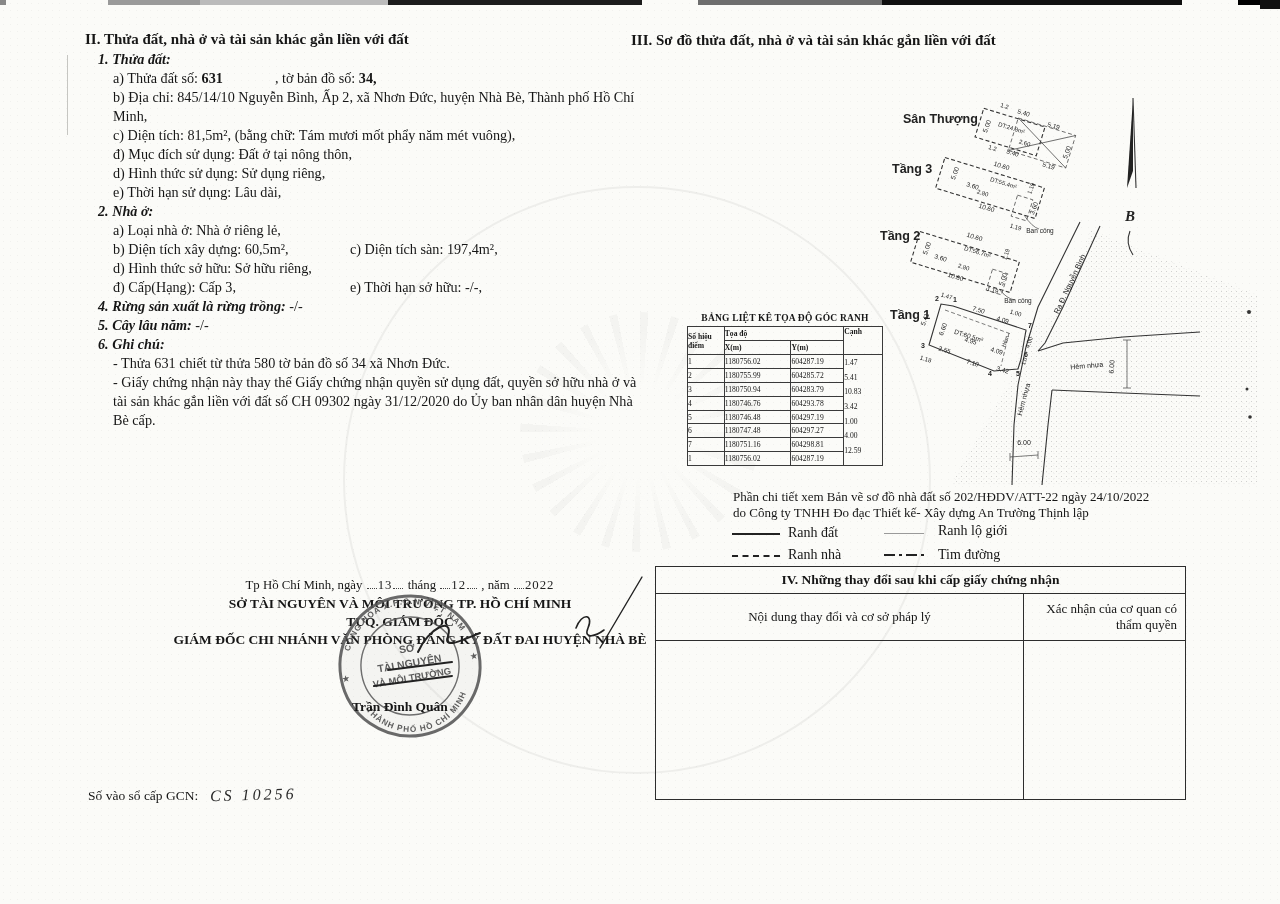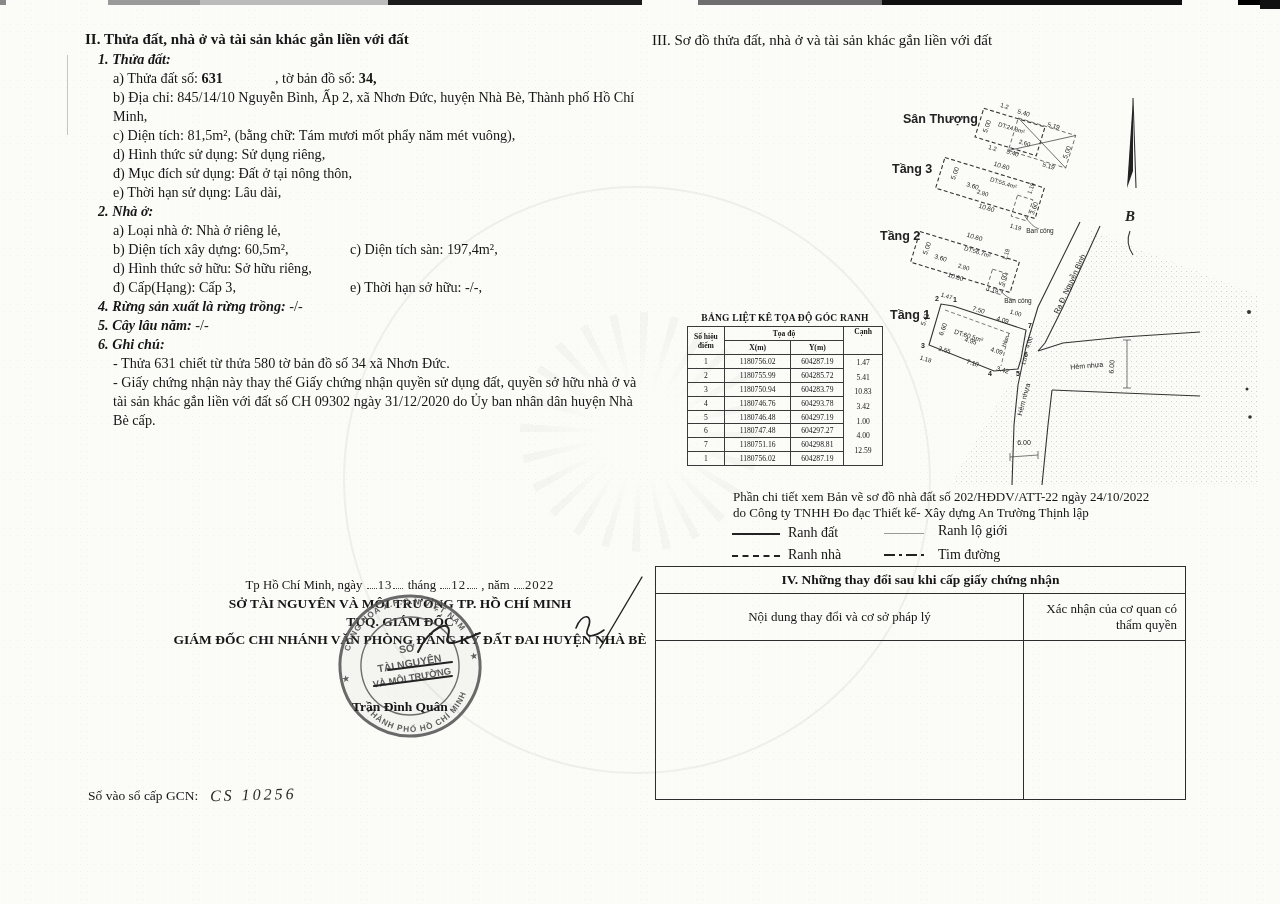"III. Sơ đồ thửa đất," .sec3h { font-weight: normal -> bold; left: 652px -> 631px }
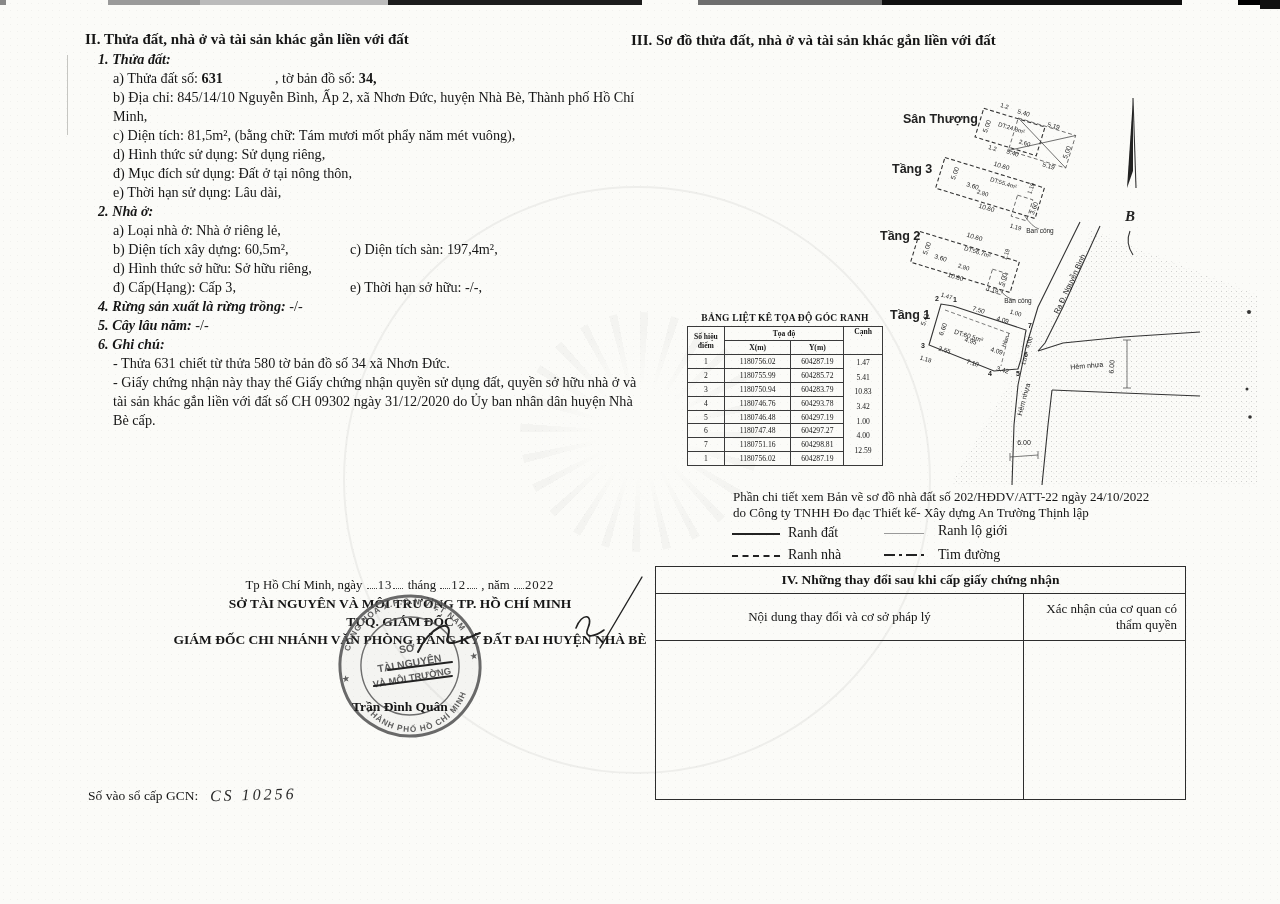"d) Hình thức sử dụng:" div.it { order: before "đ) Mục đích sử dụng:" -> after "đ) Mục đích sử dụng:" }
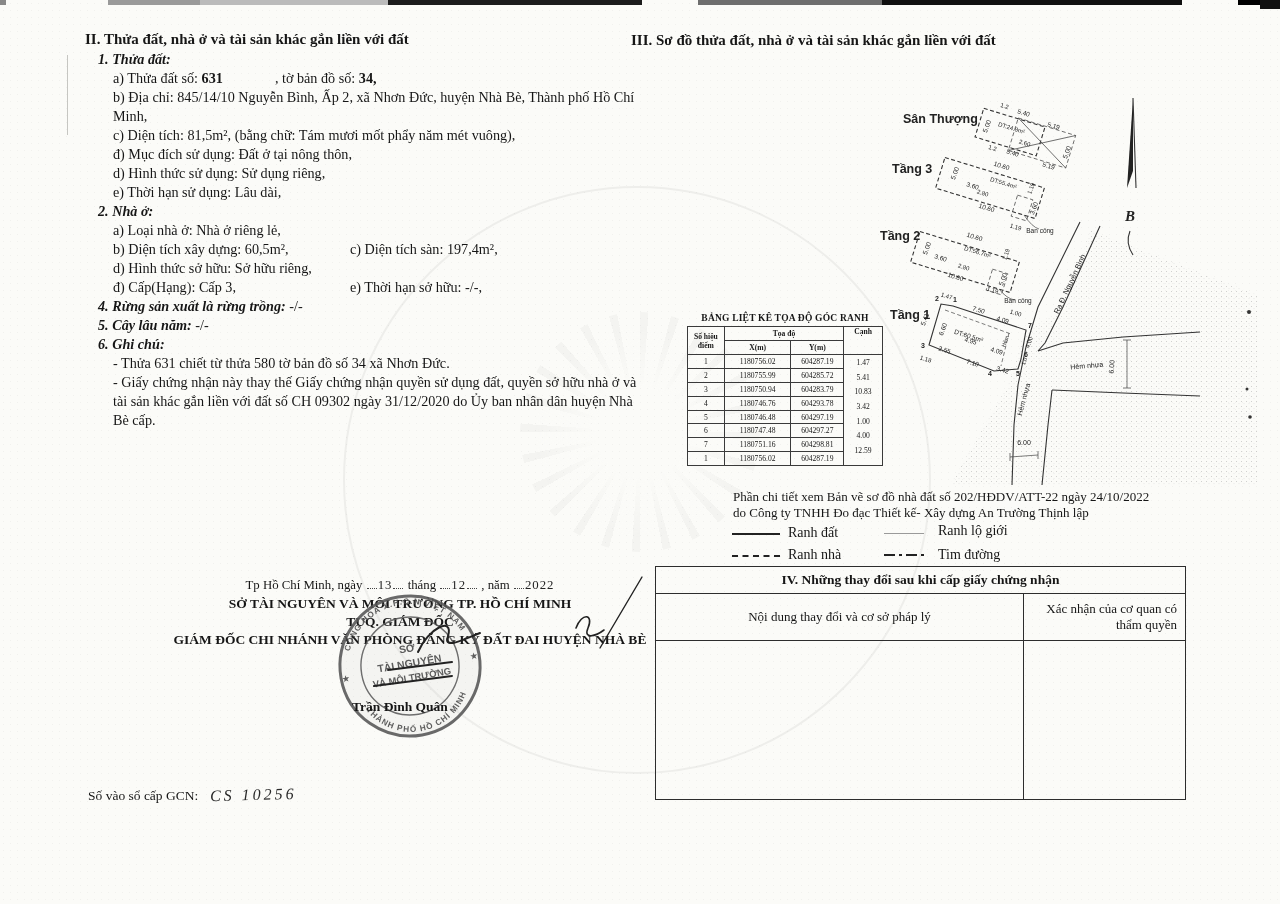"Số hiệu điểm" table.ctable td { text-align: center -> left }
